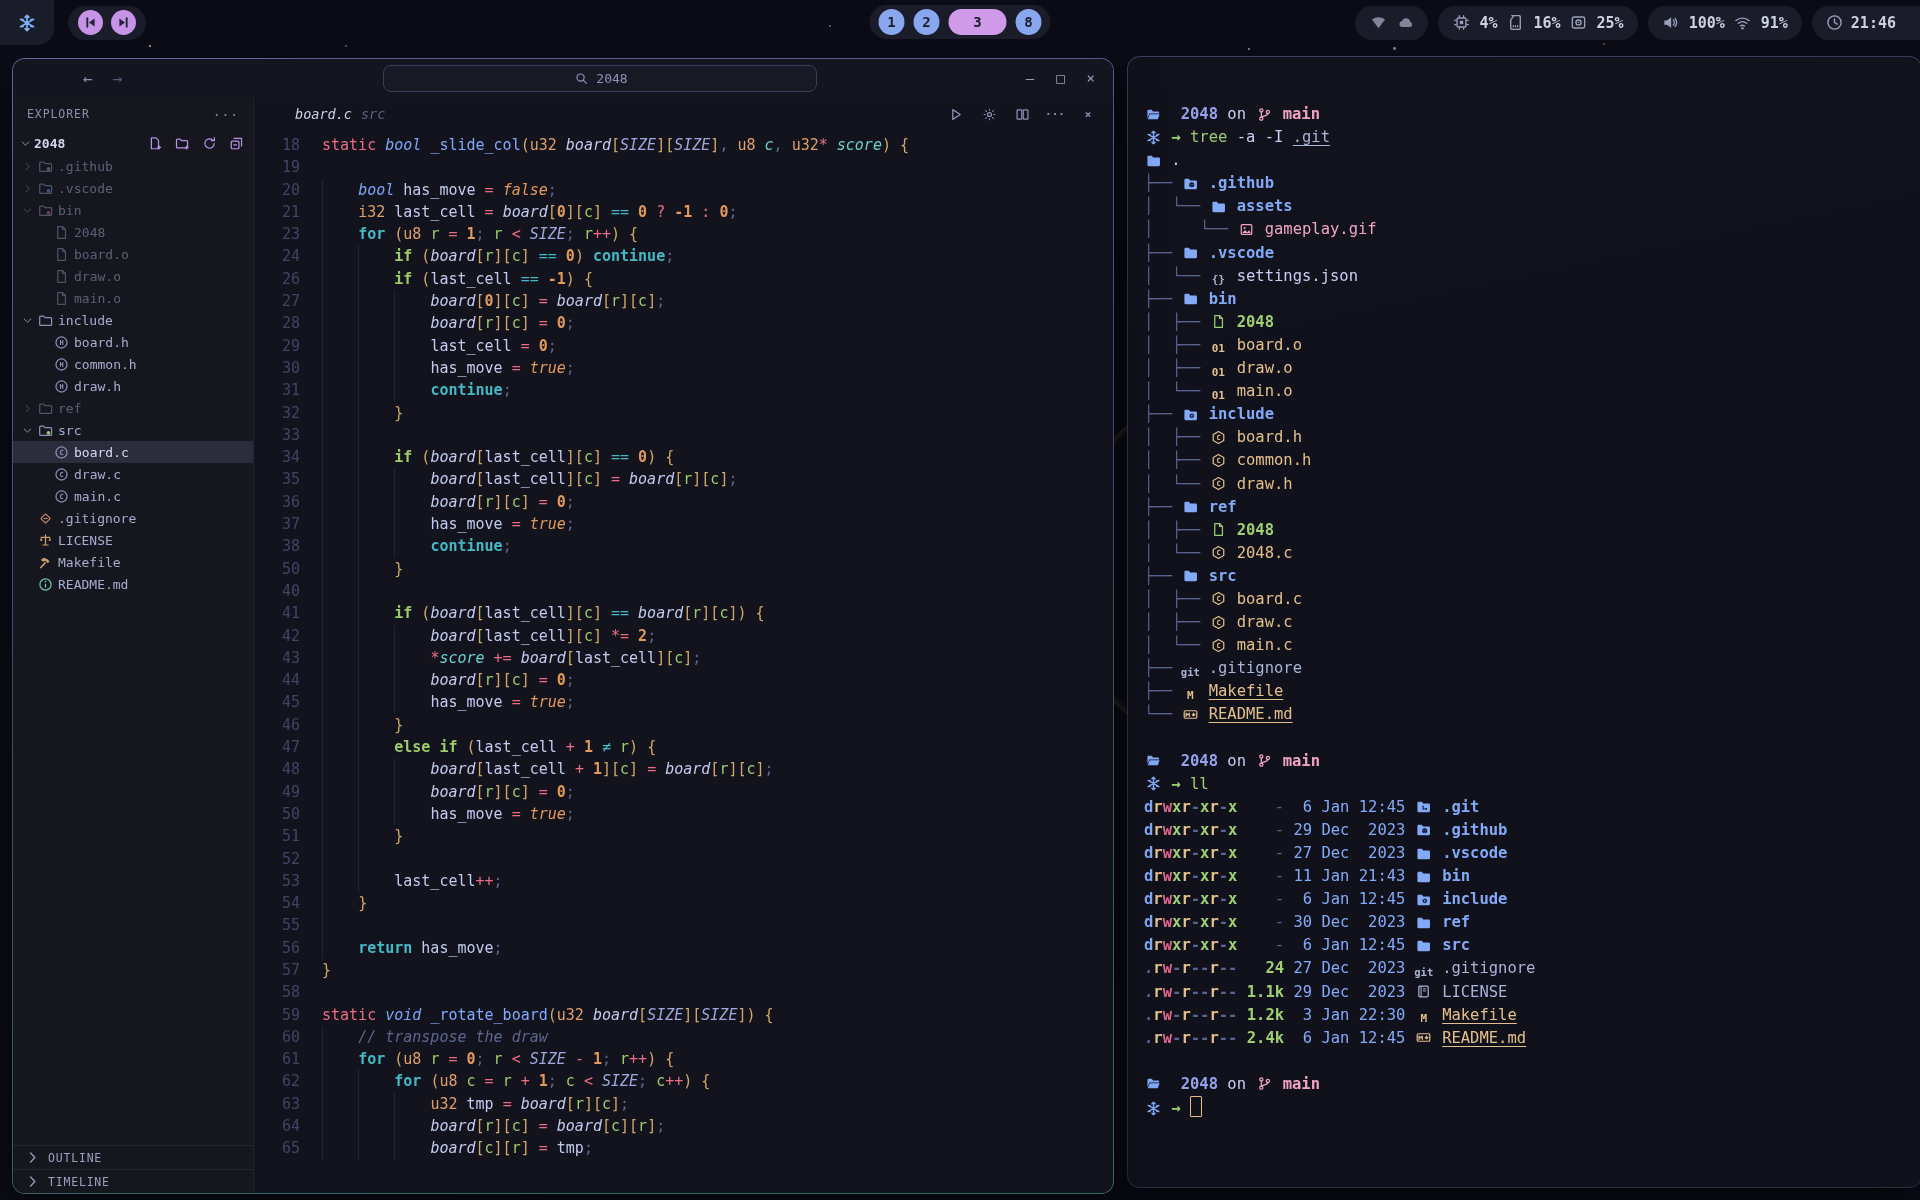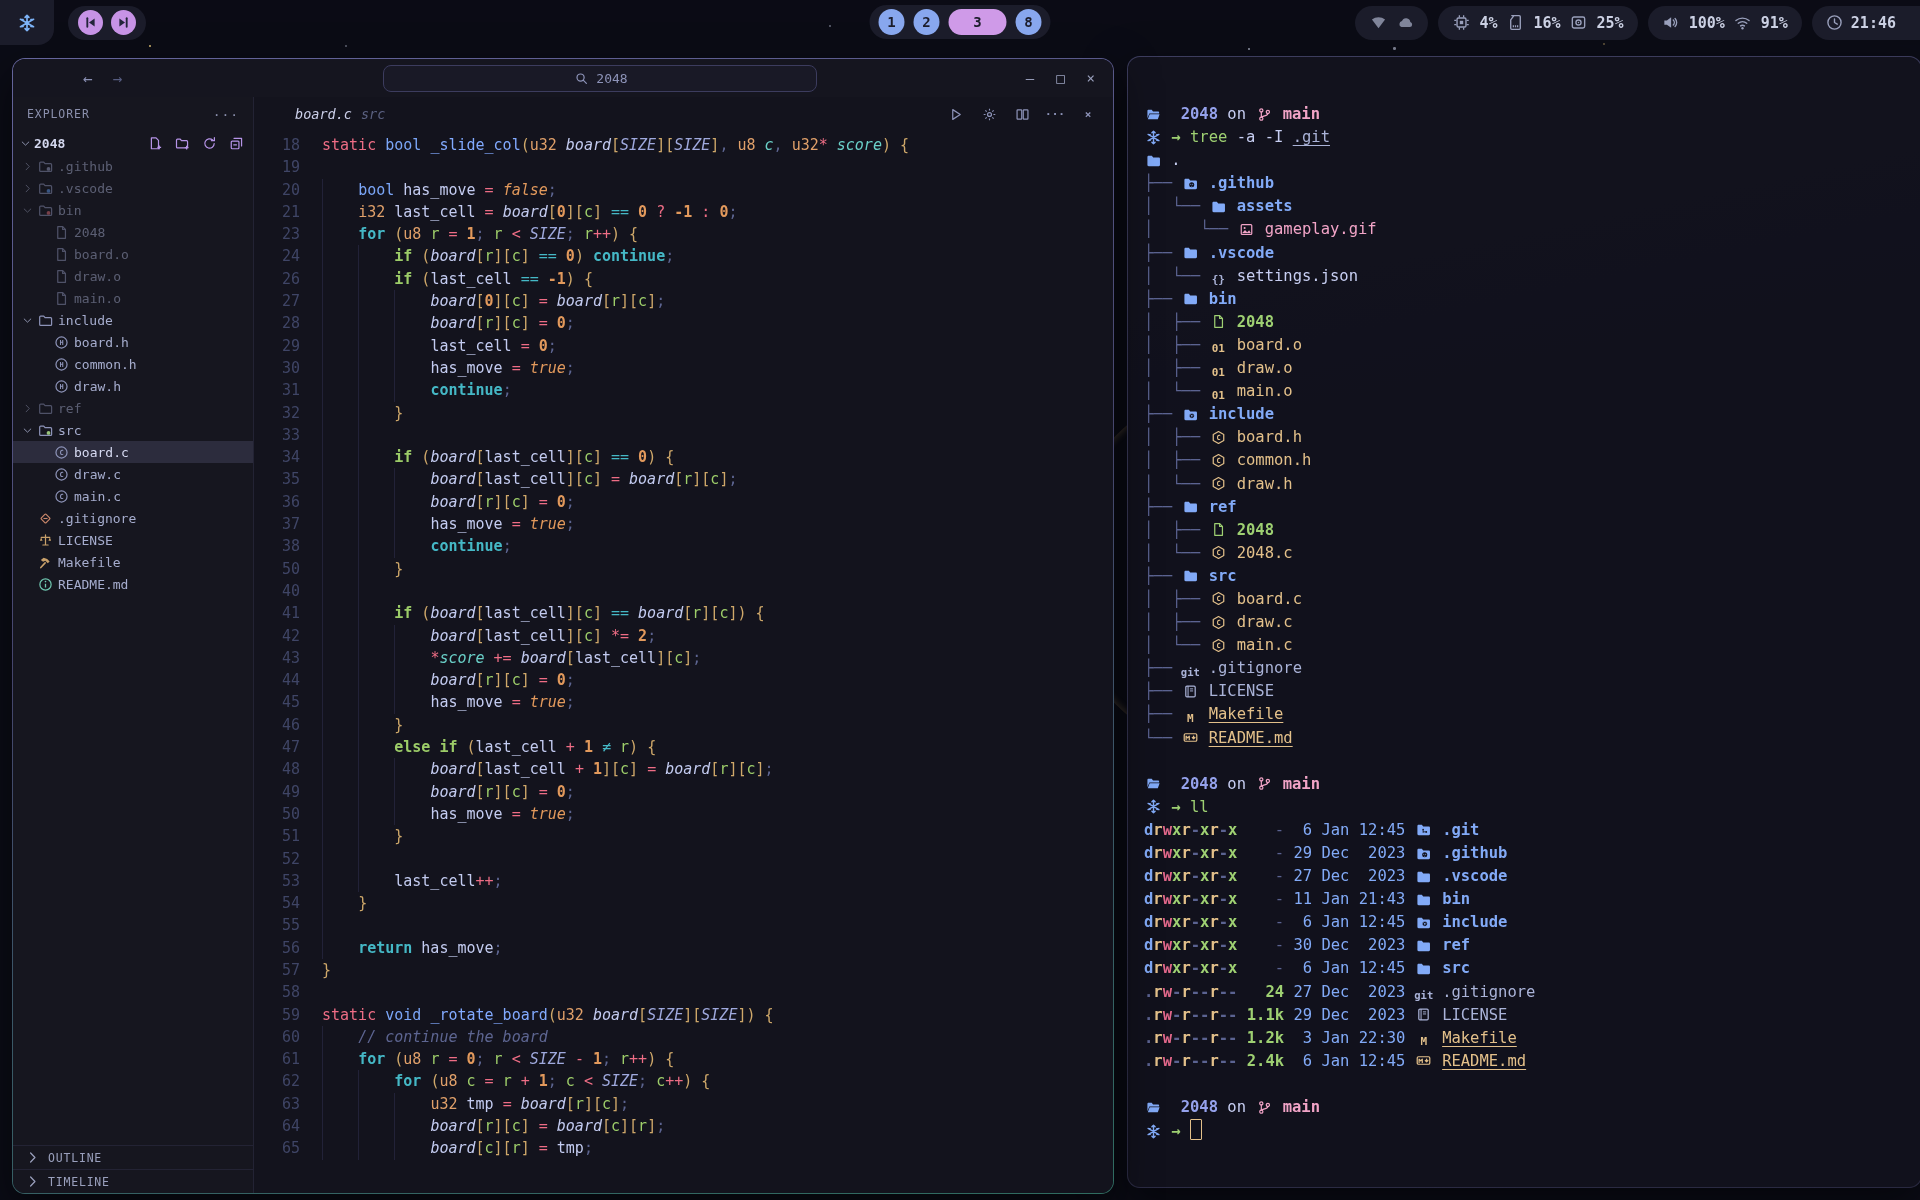"bool" .s { font-style: none -> italic }
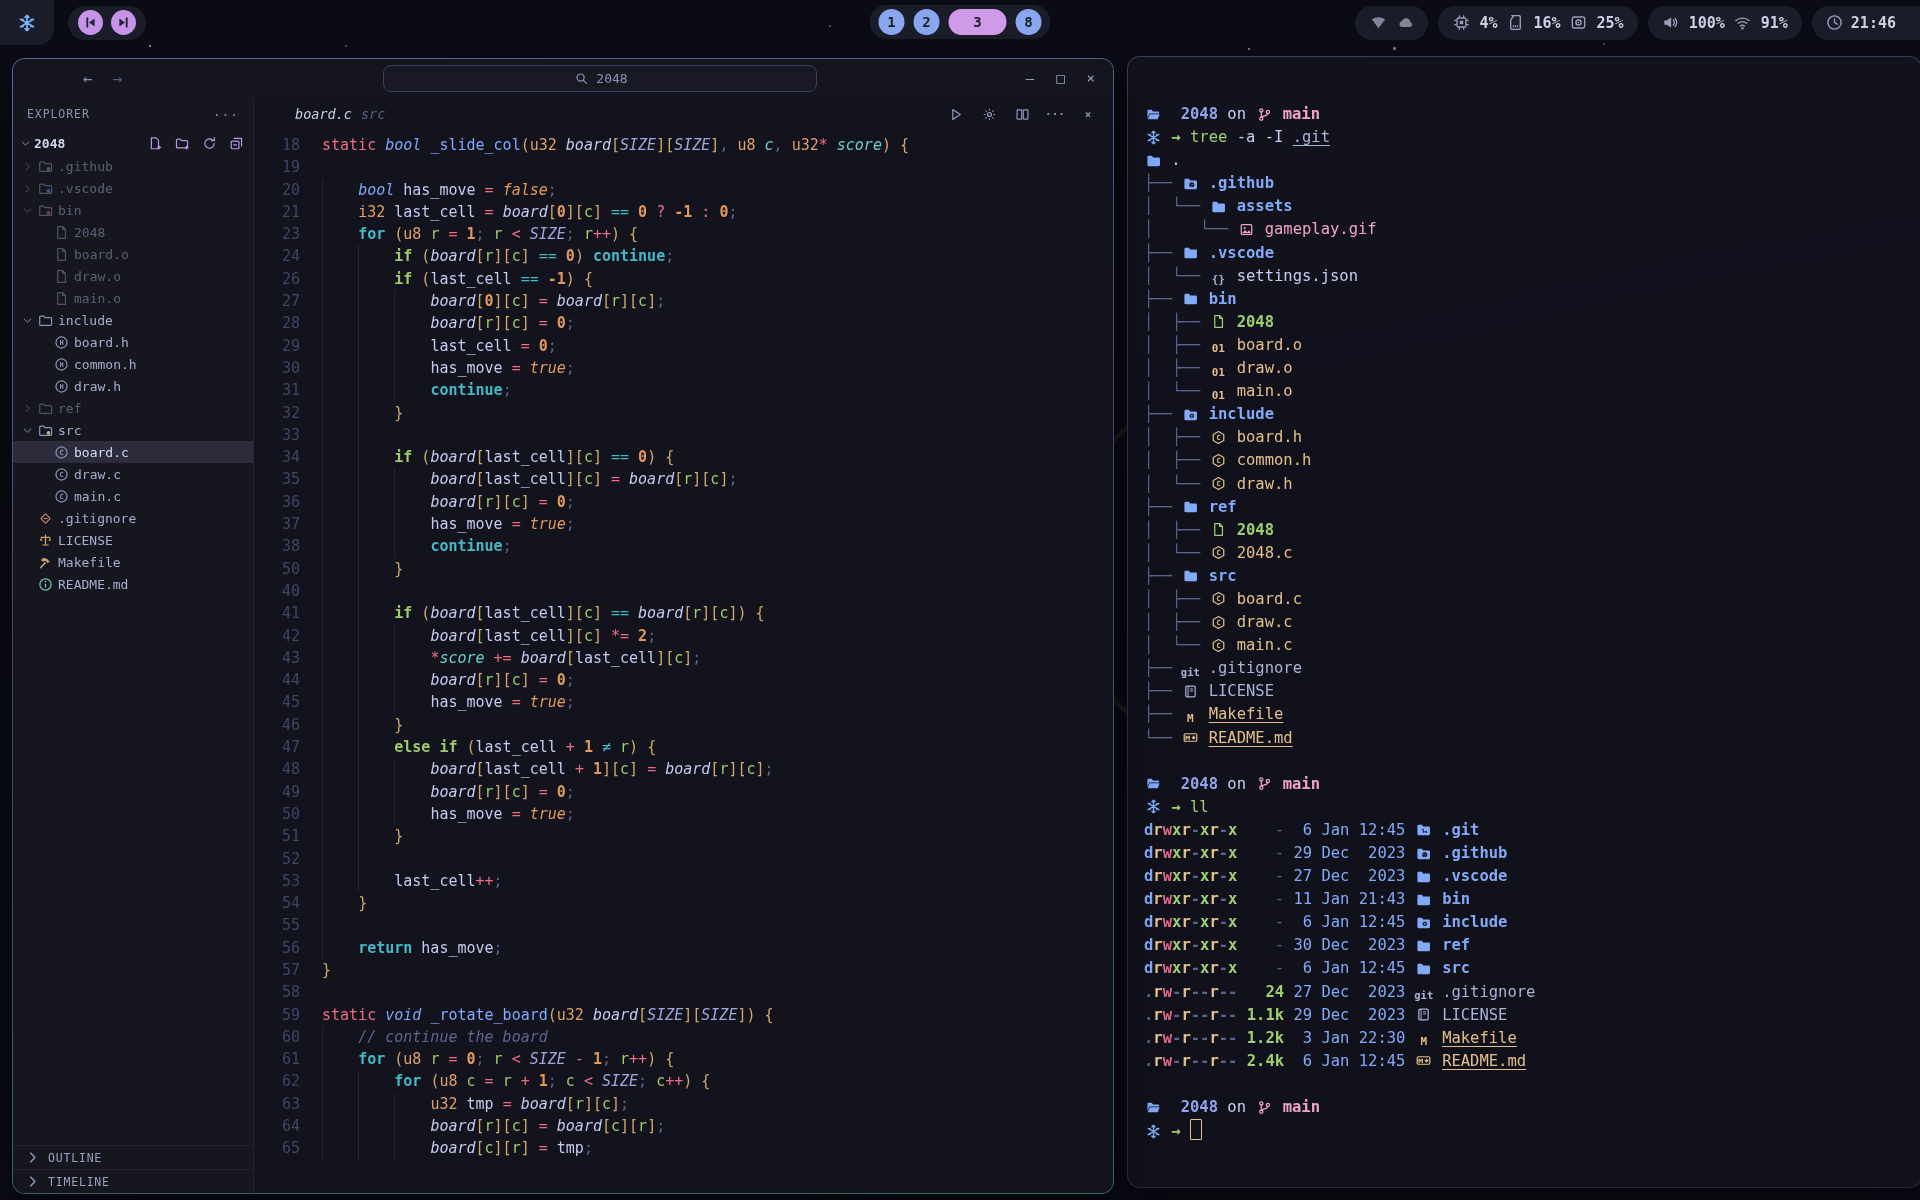"├── LICENSE" div.tl { html: <div><span>├── </span><span><svg> <rect></rect> <path></path> <path></path> </svg></span><span> </span><span>LICENSE</span></div> -> none }
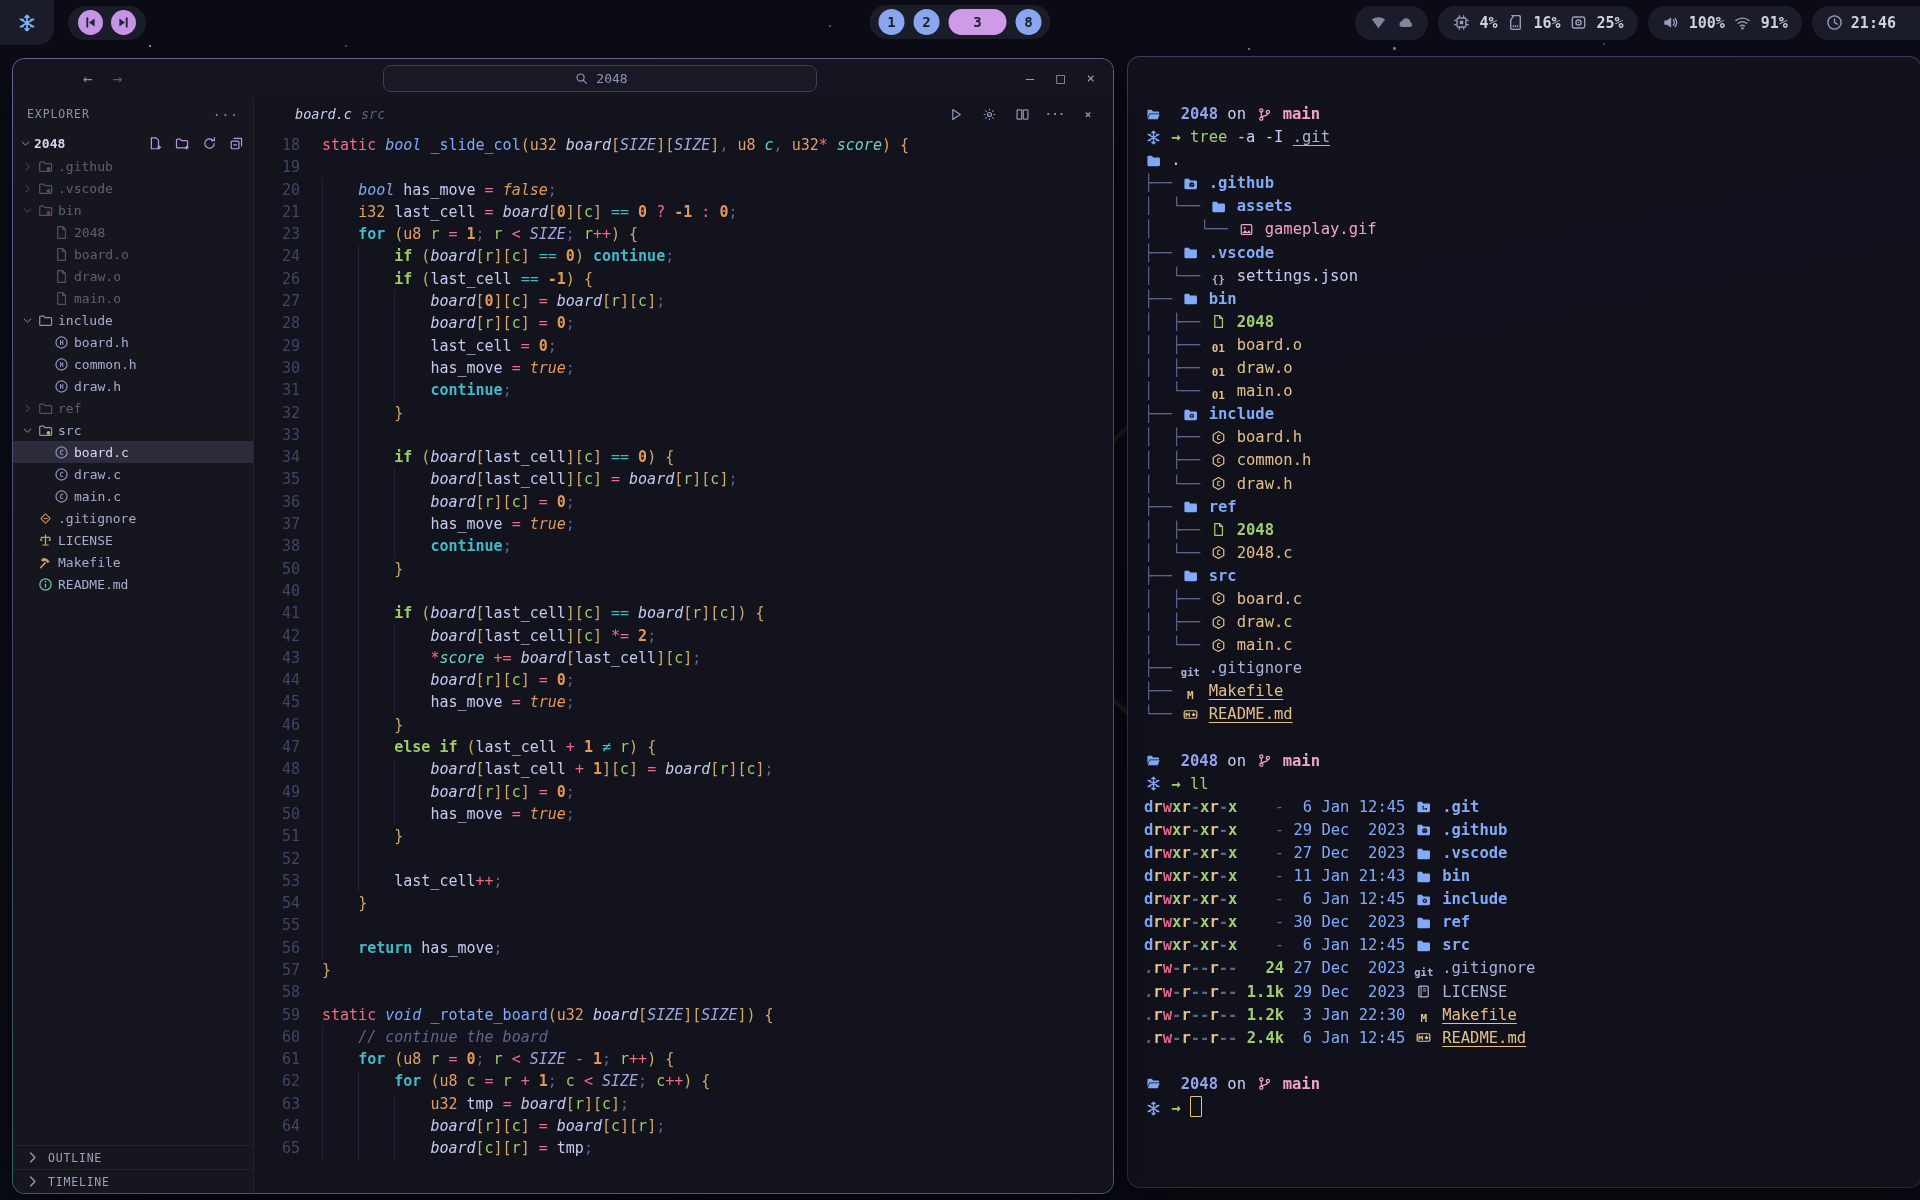"// continue the board" span.m { text: continue the board -> transpose the draw }
